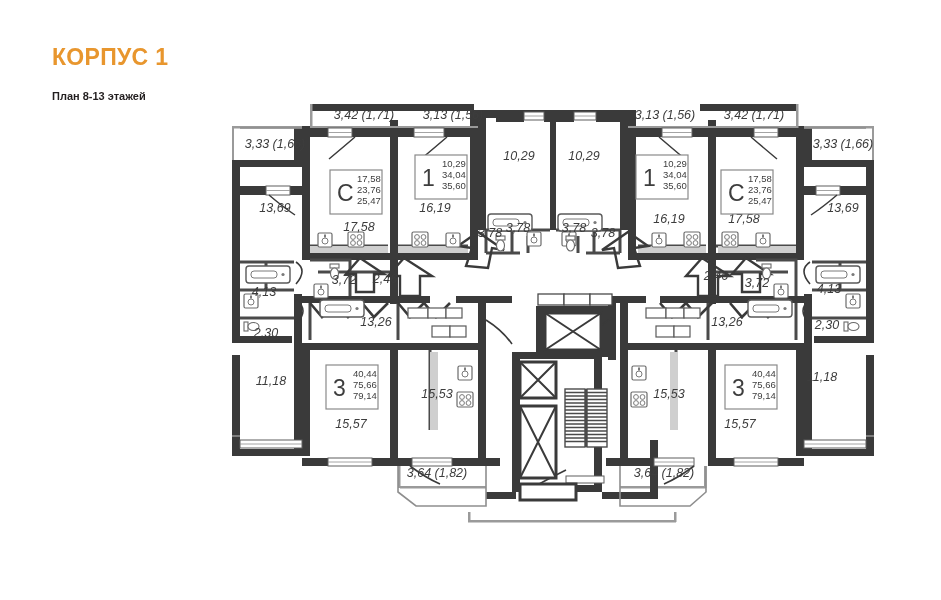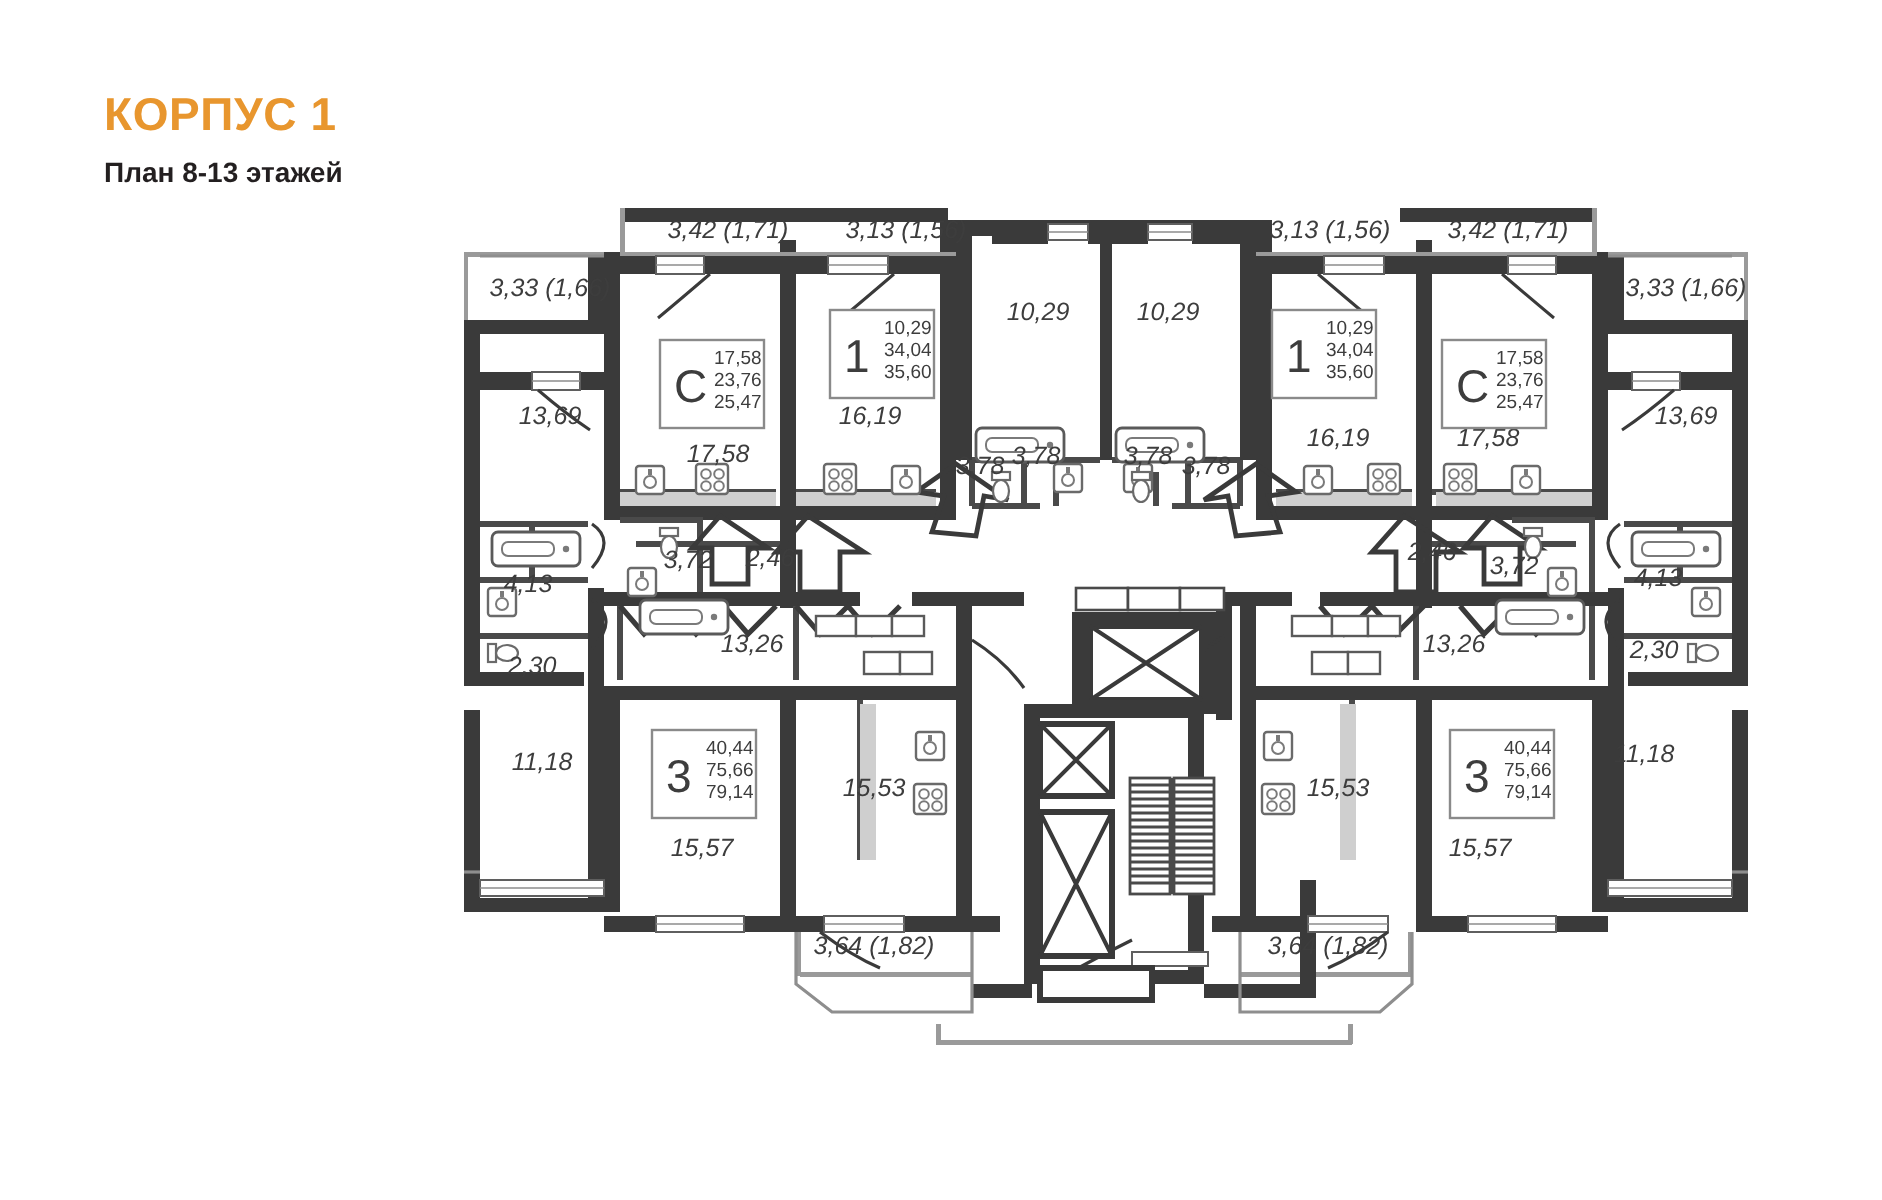"План 8-13 этажей" .t3 { font-size: 14px -> 11px; margin-top: 7px -> 19px }
